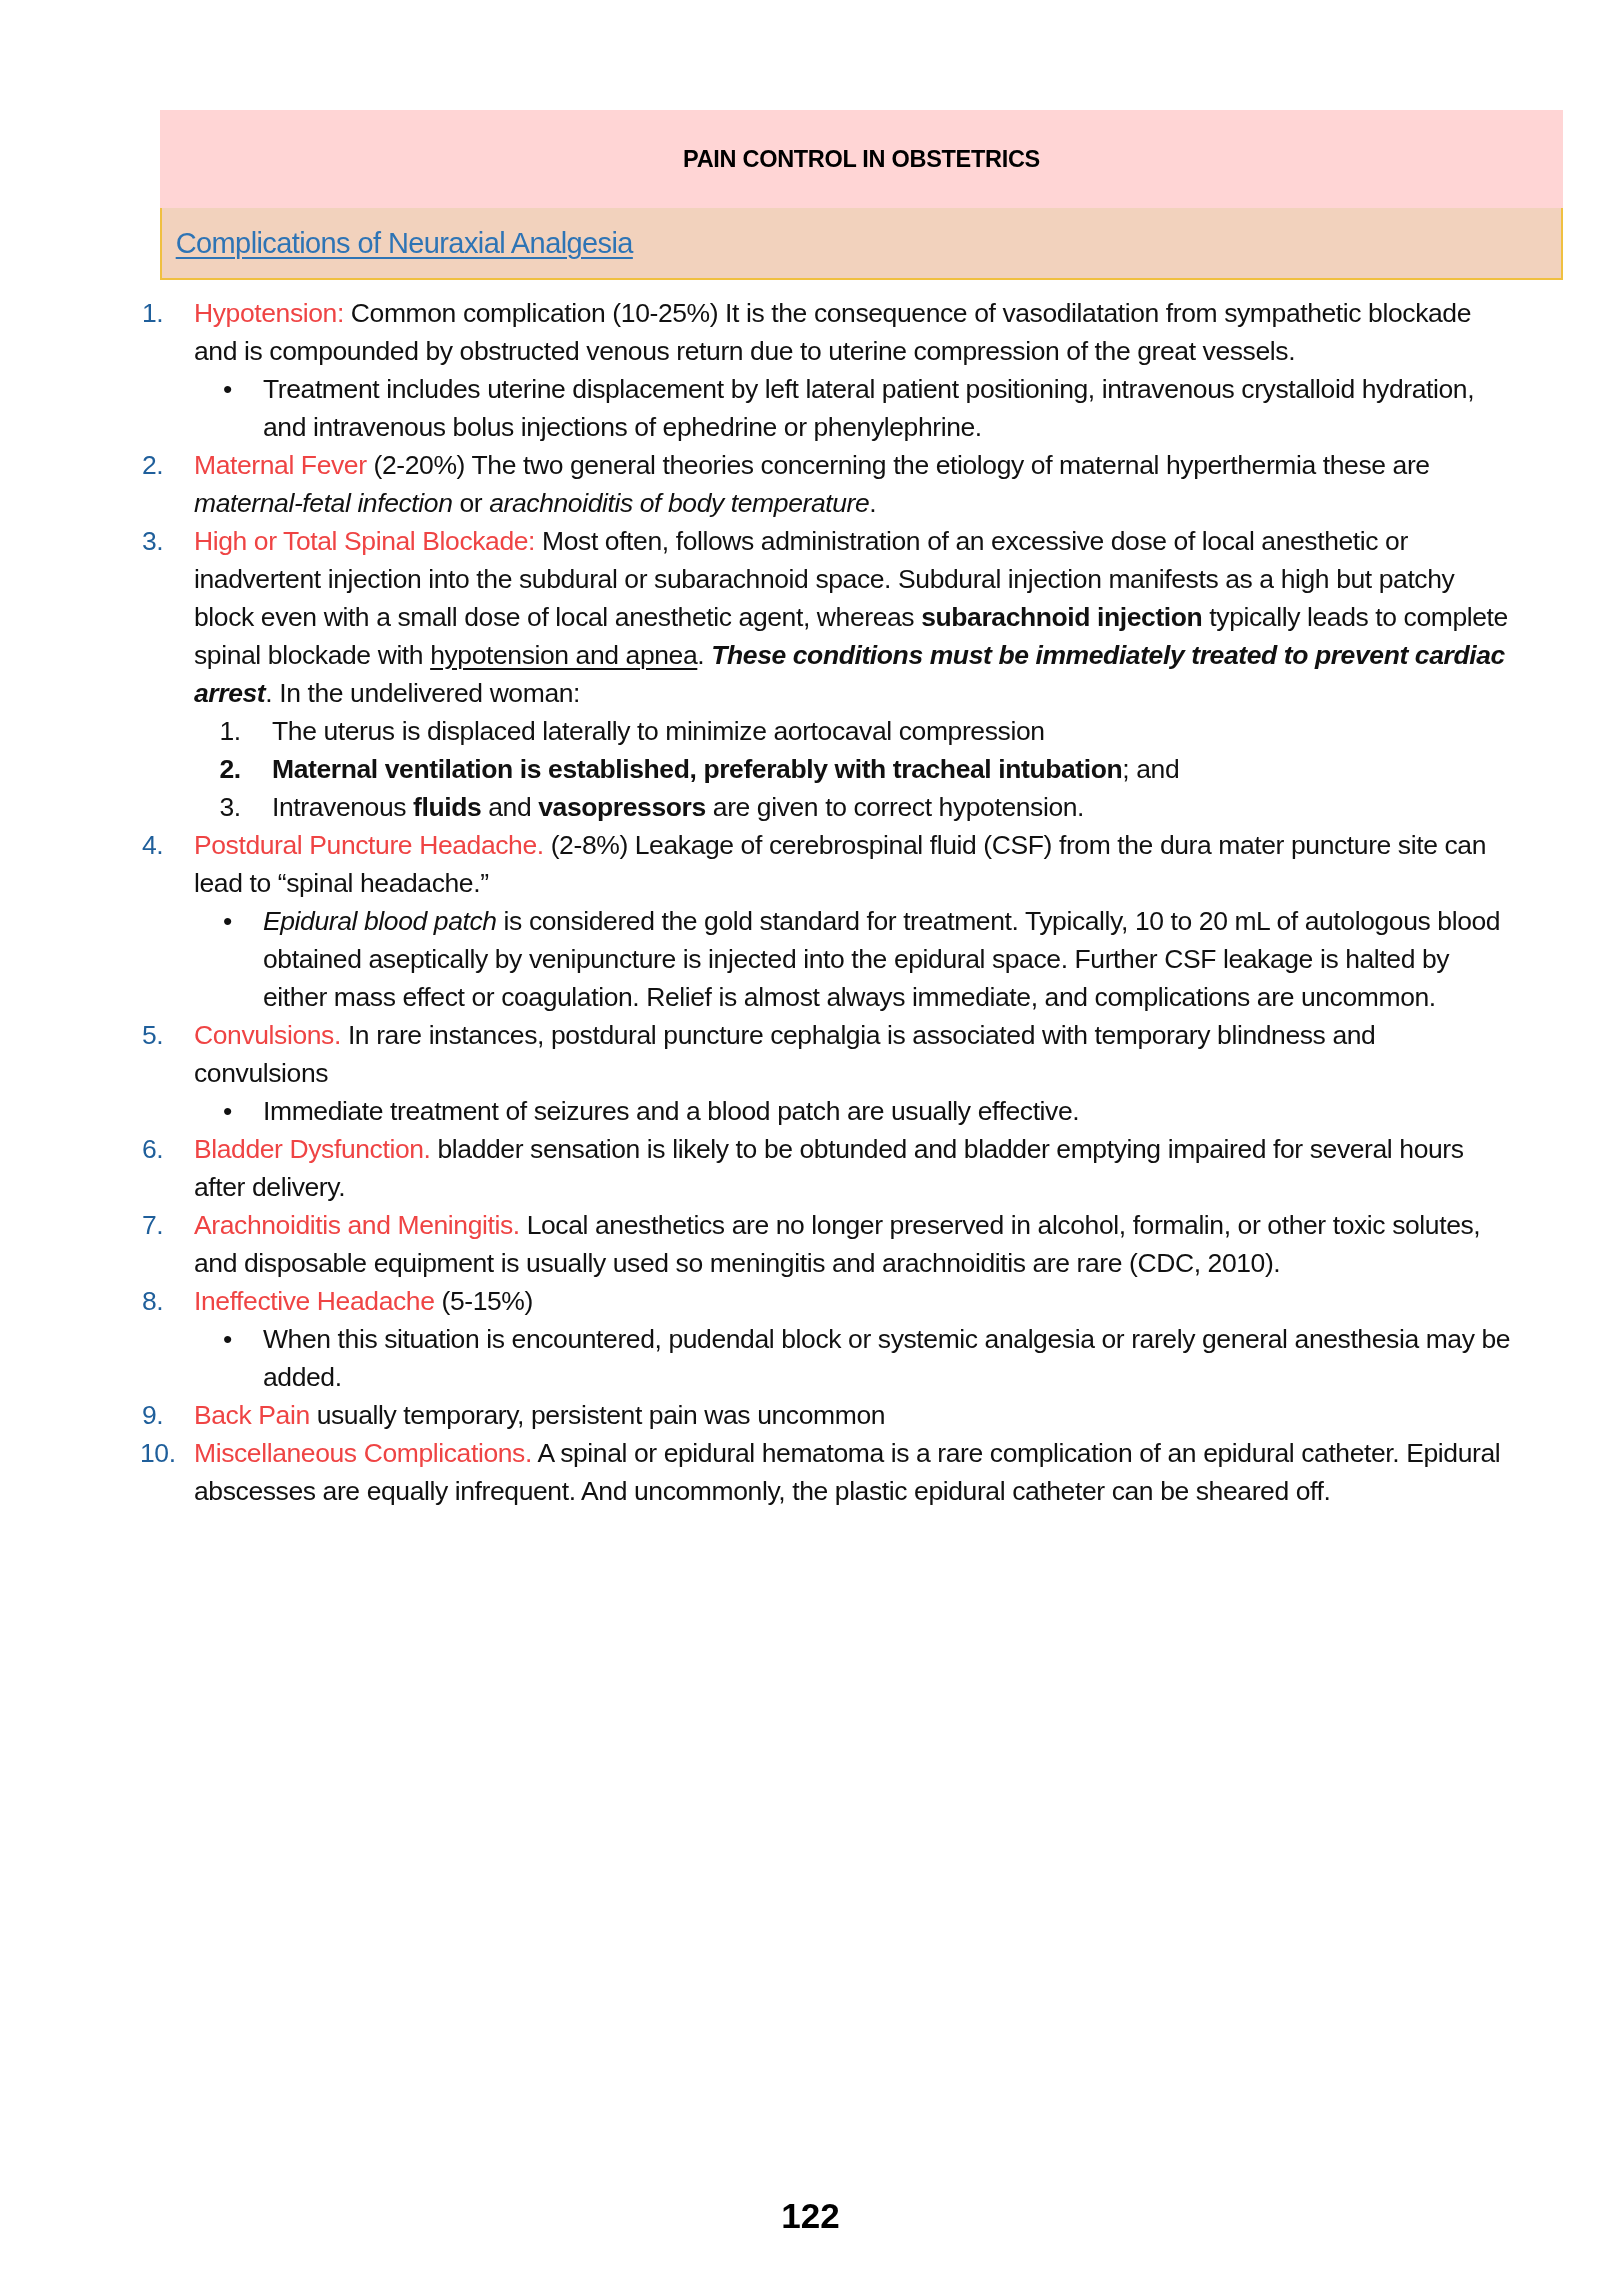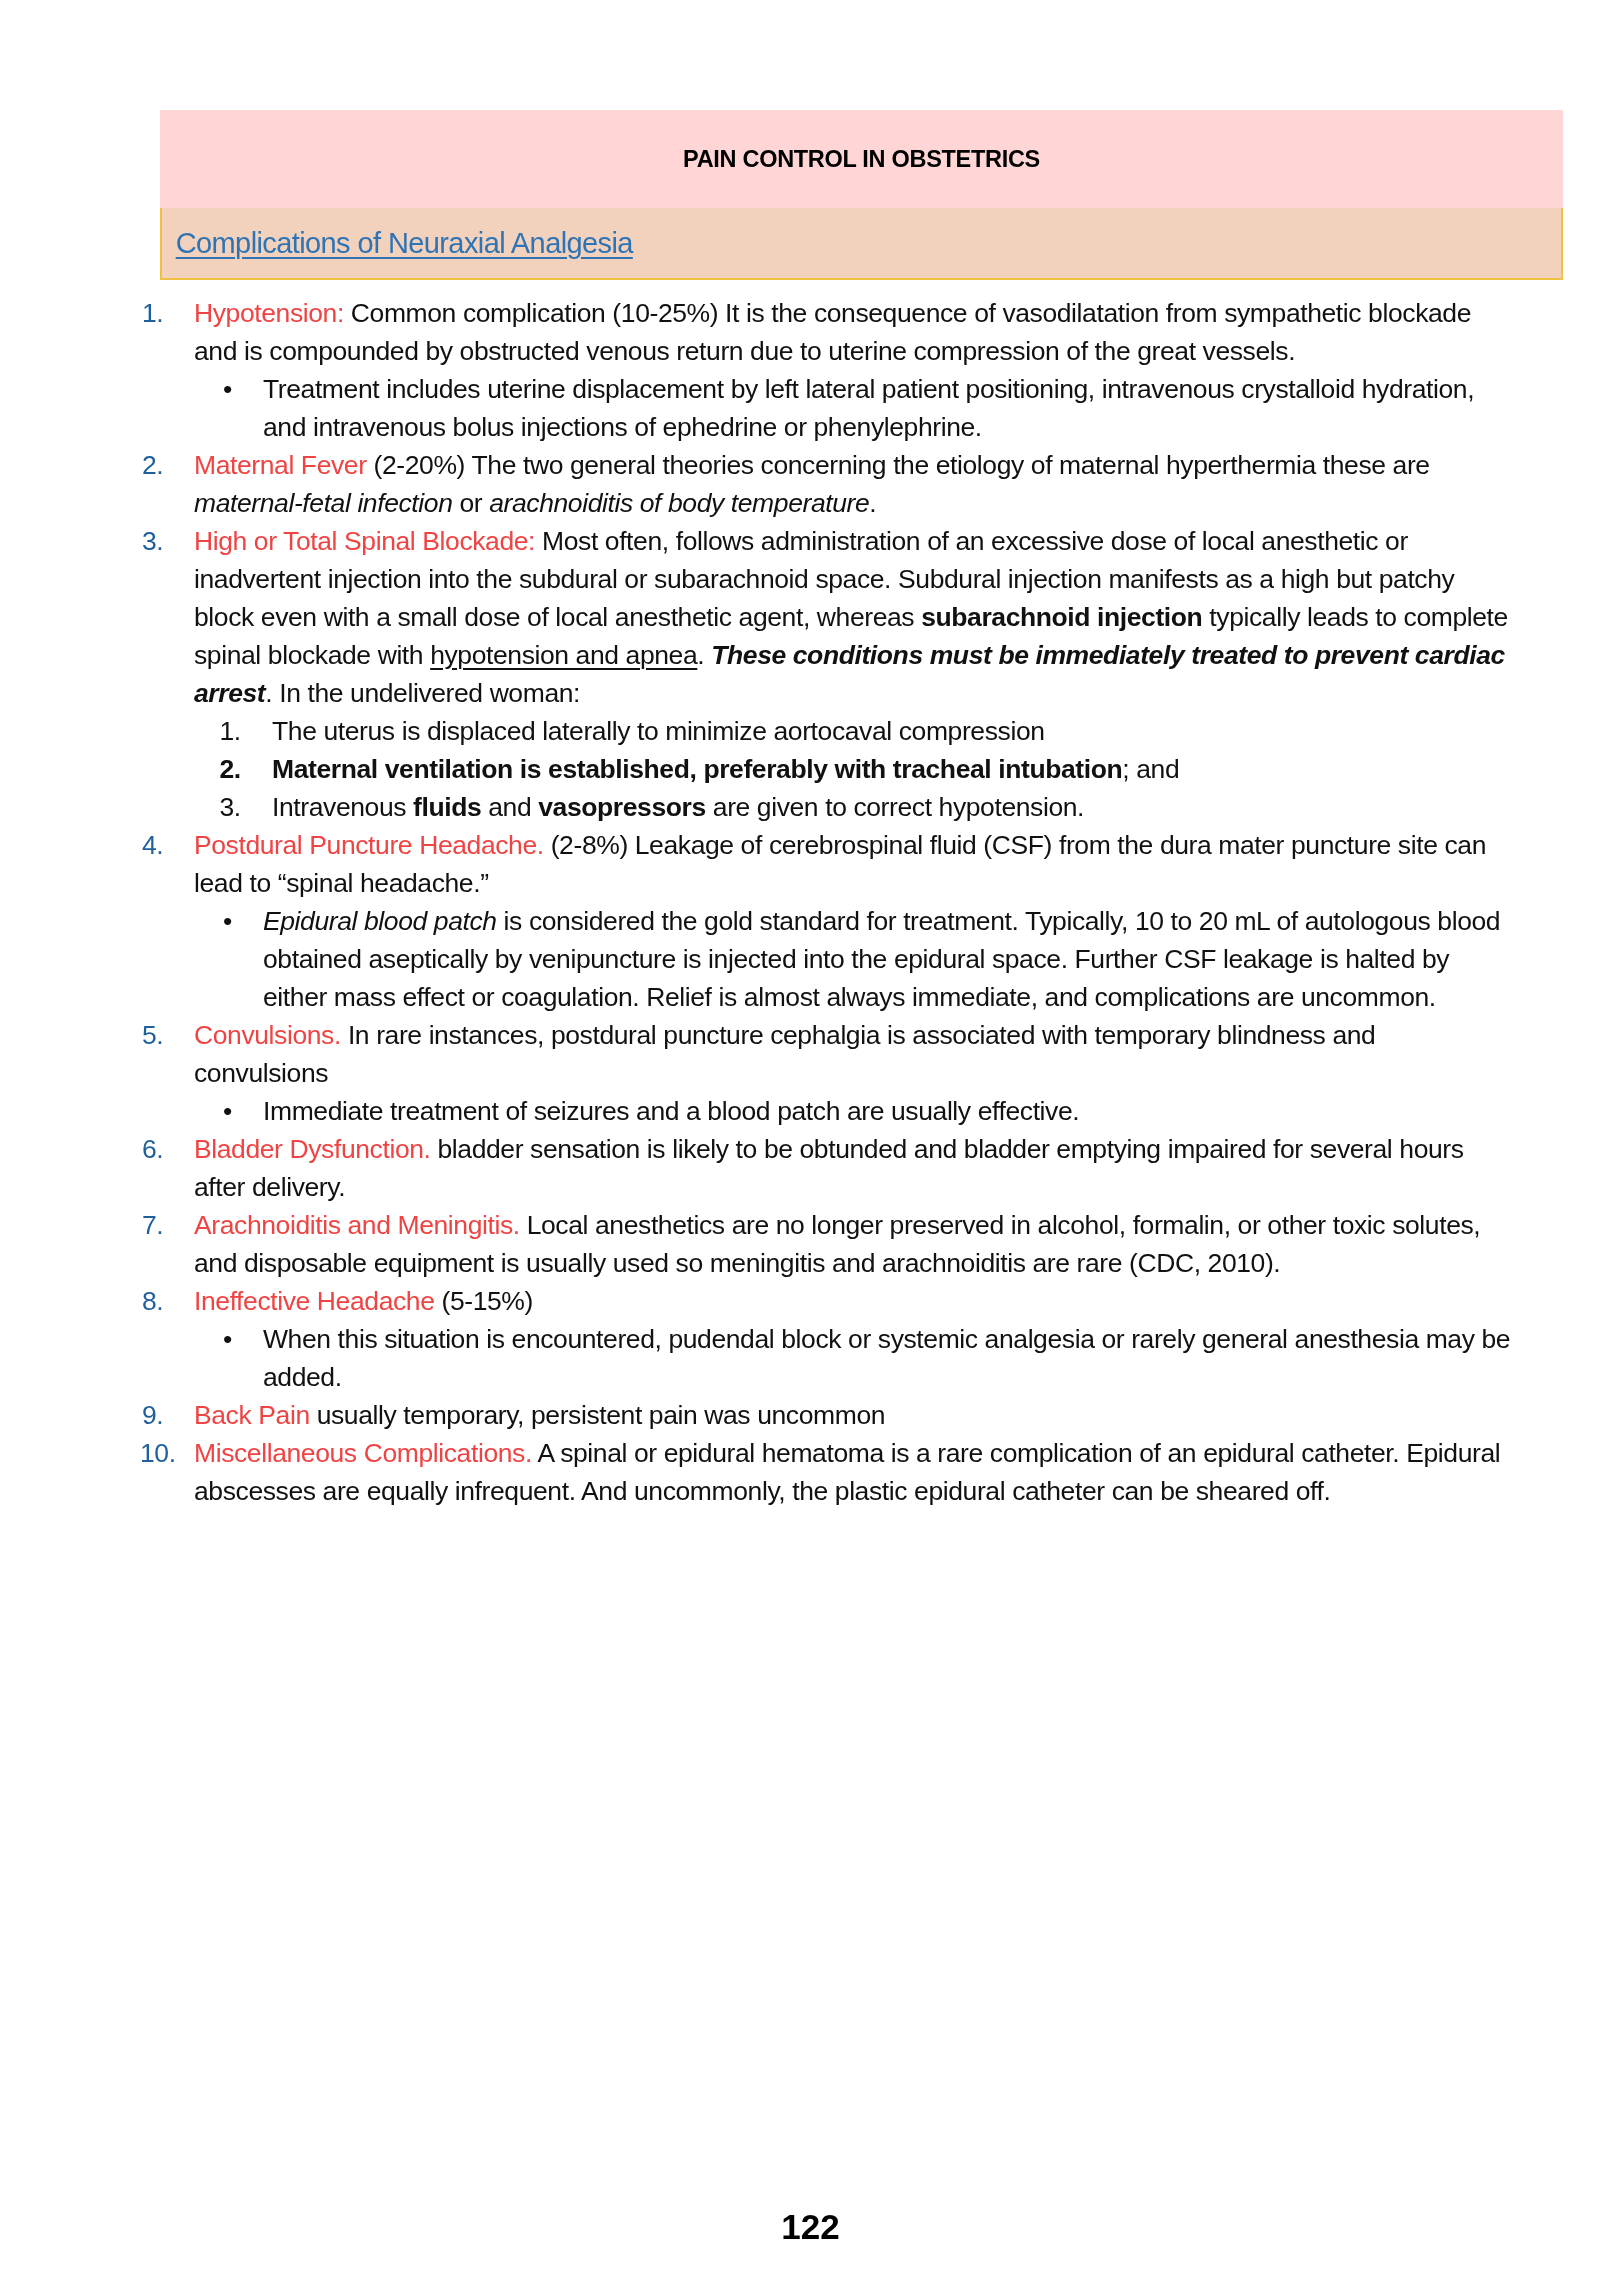"122" .page-number { margin-top: 11px -> none }
